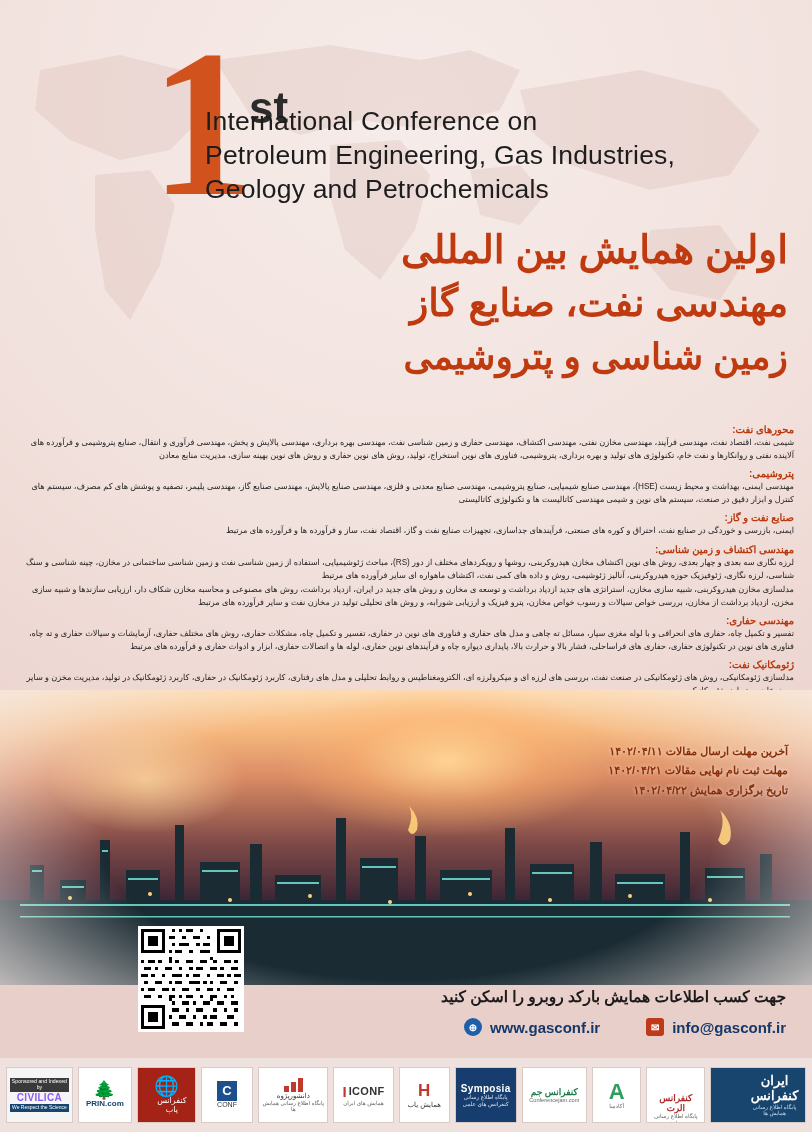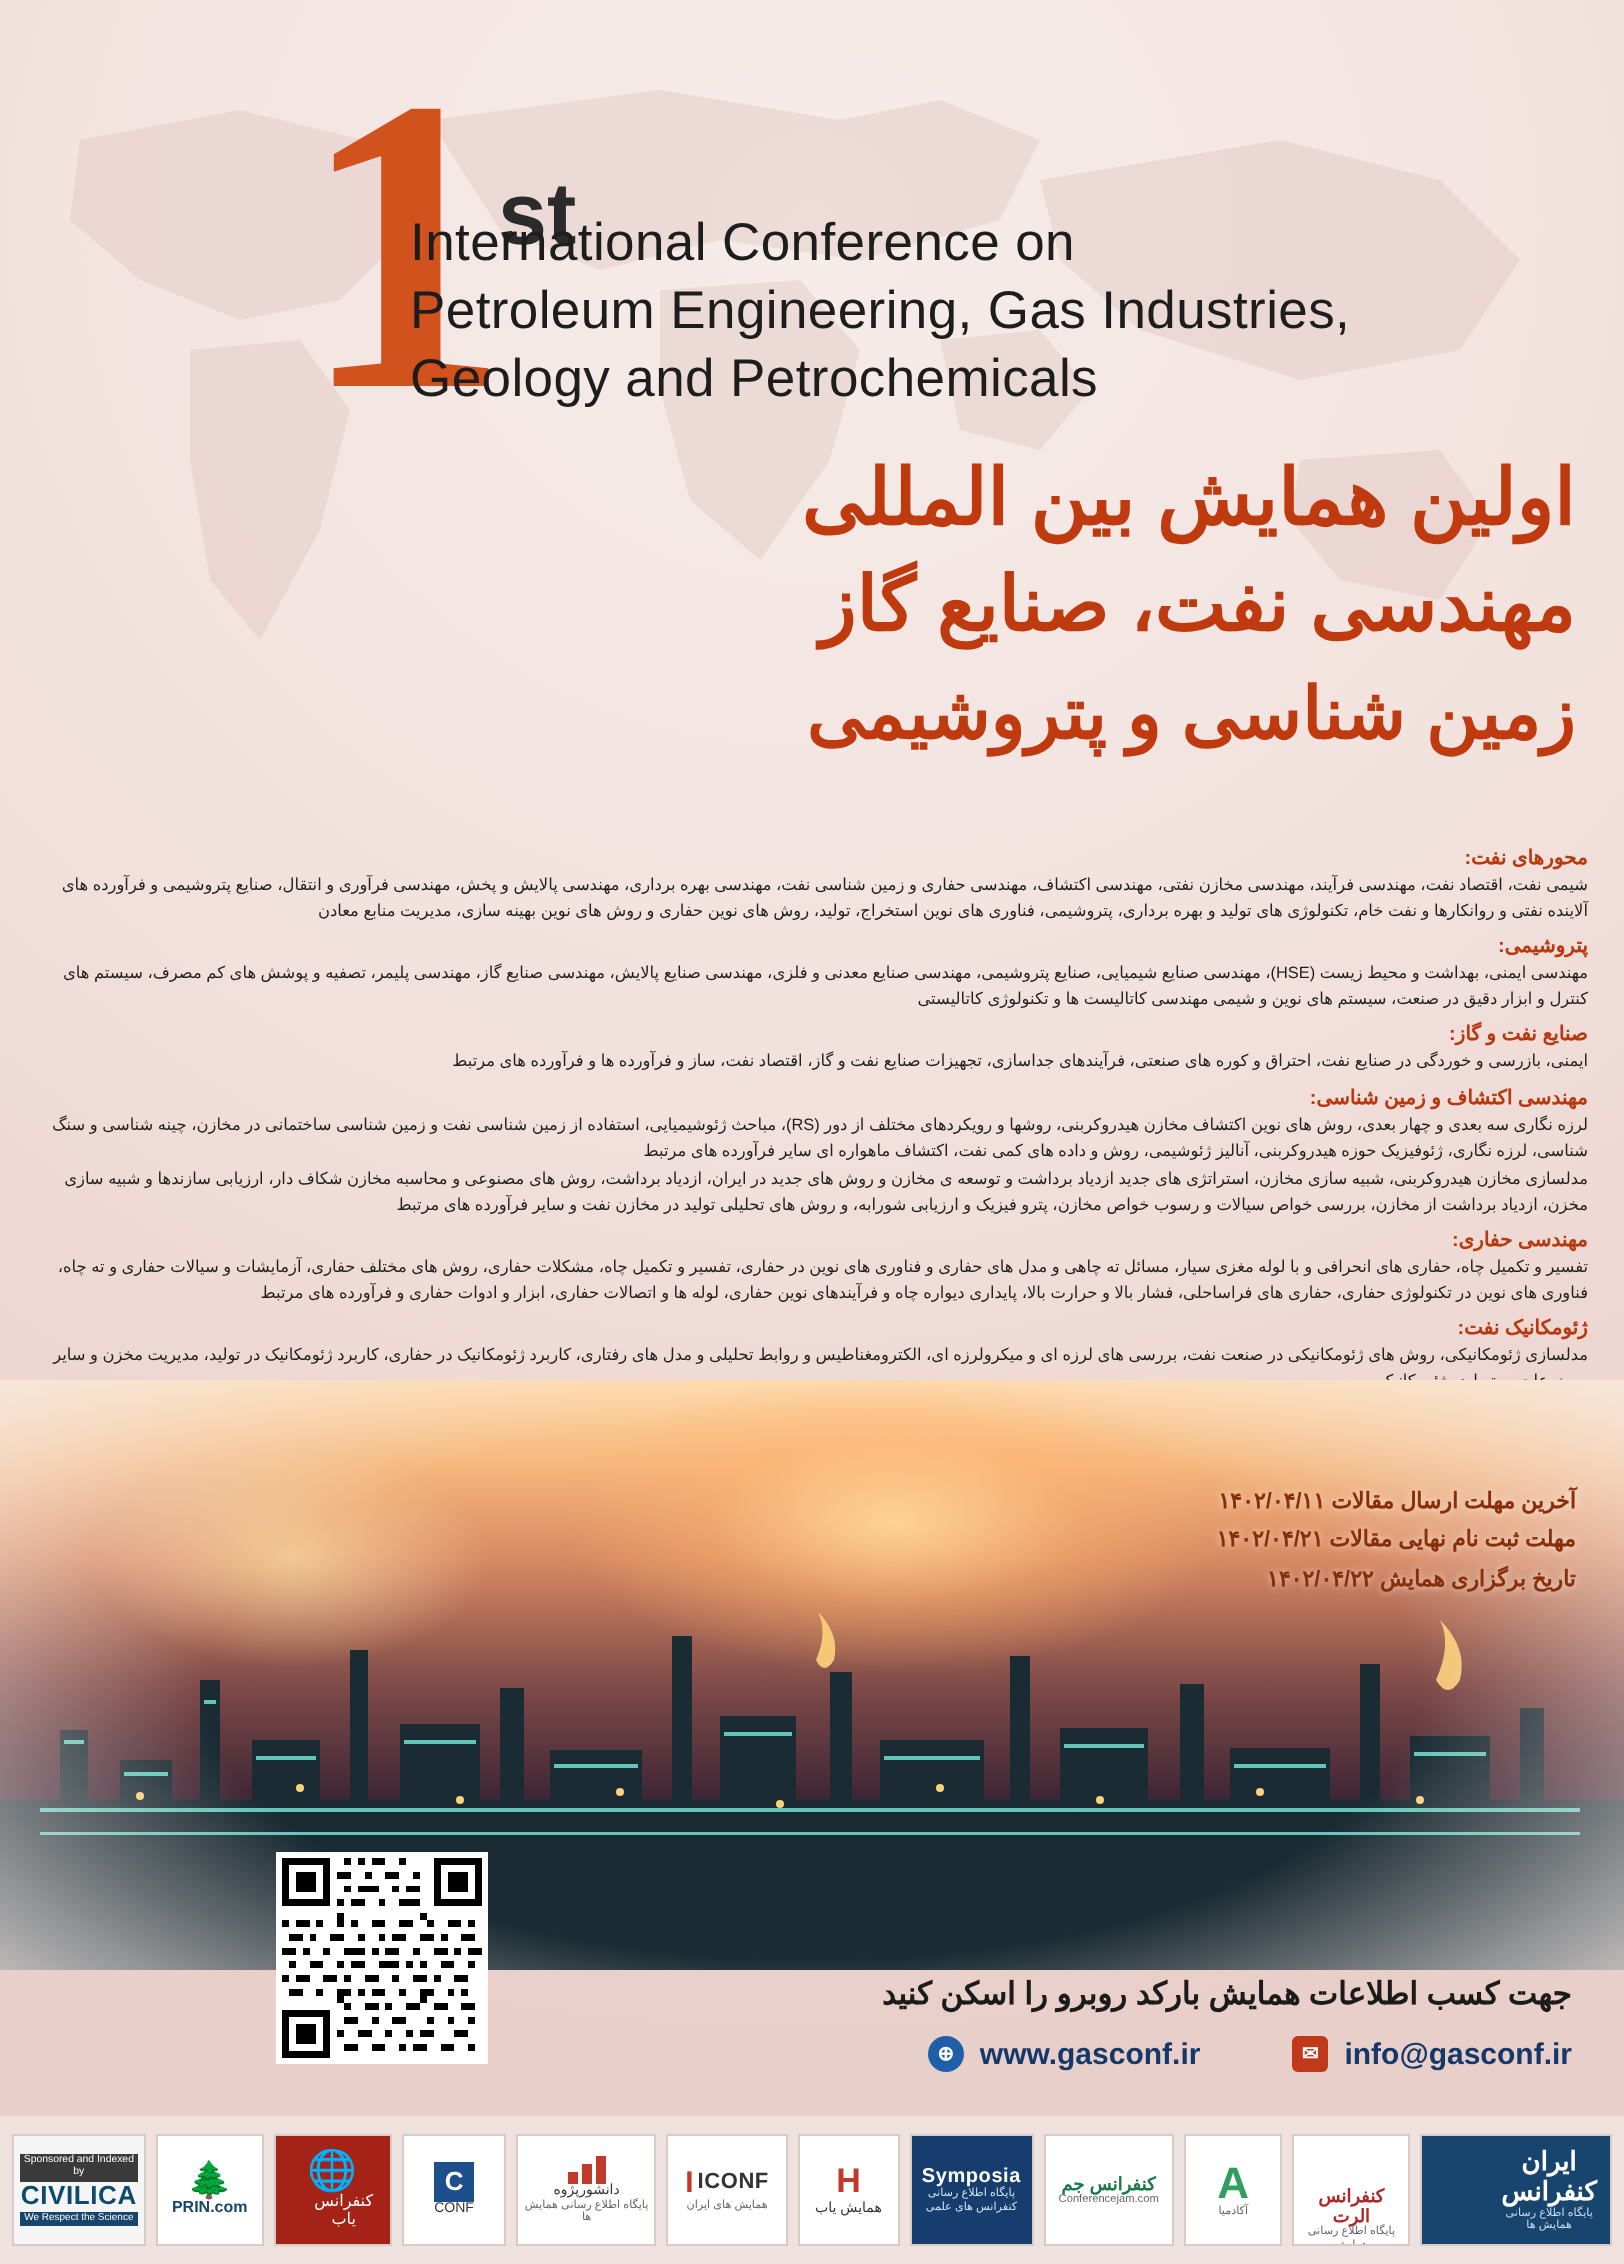"CIVILICA" .l-civilica b { color: #0c4a6e -> #8b5cf6; font-size: 13px -> 10px }
